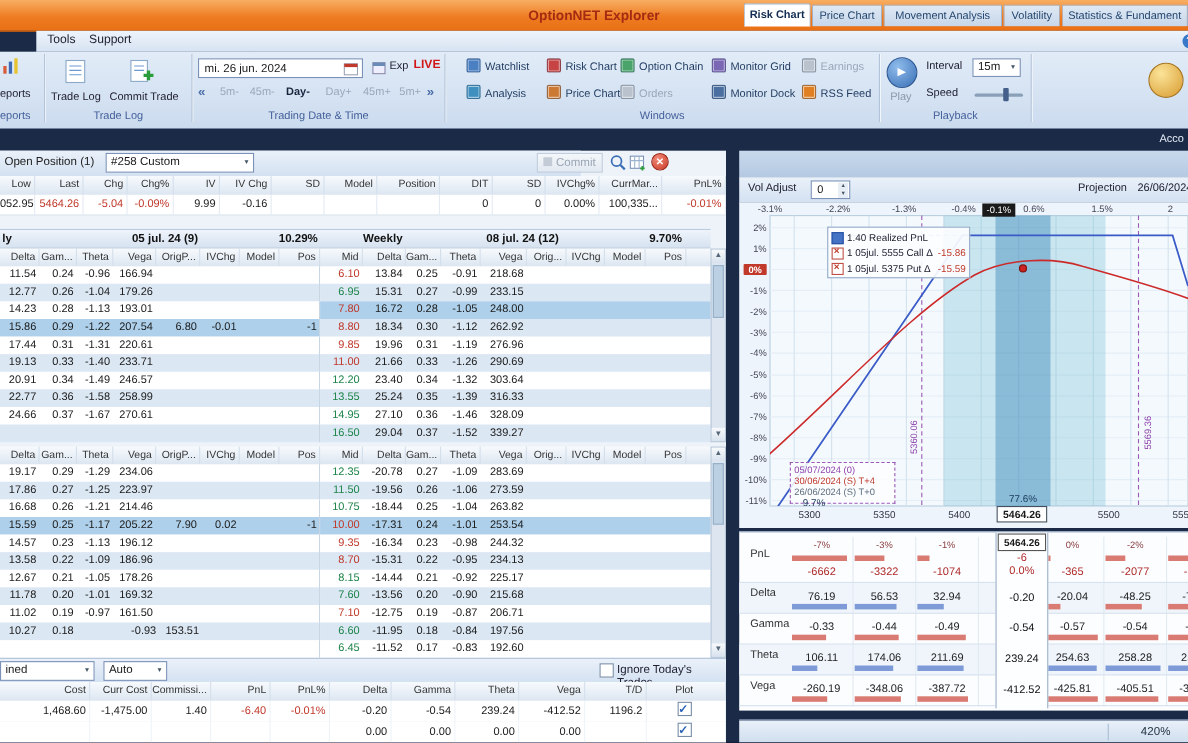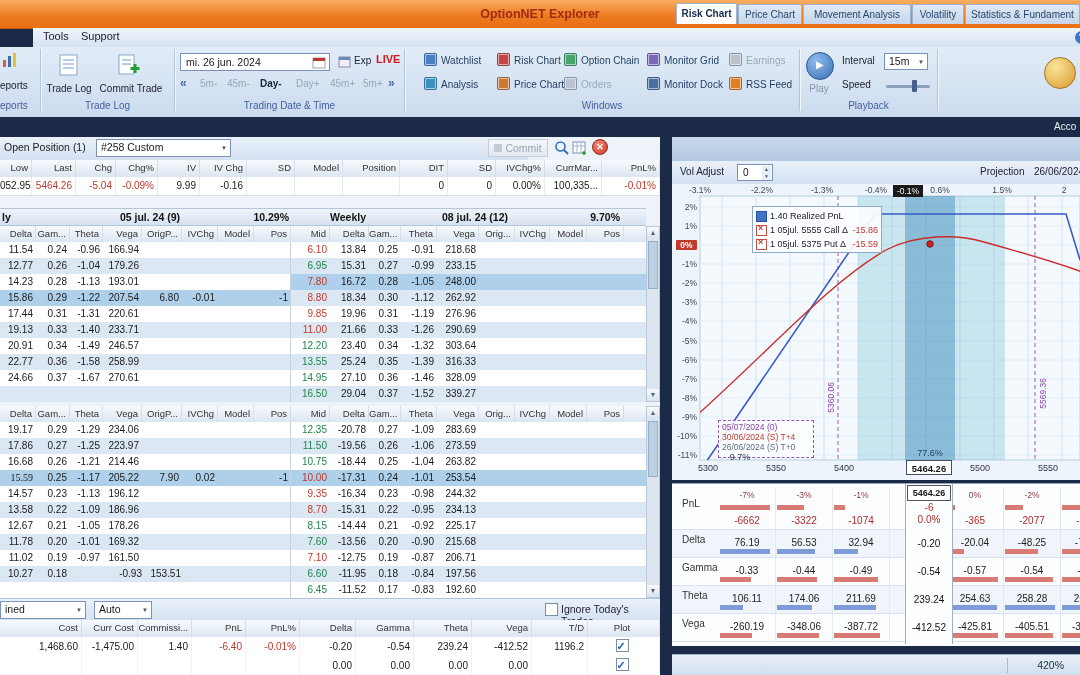"5300" .axbot { text-align: left -> right }
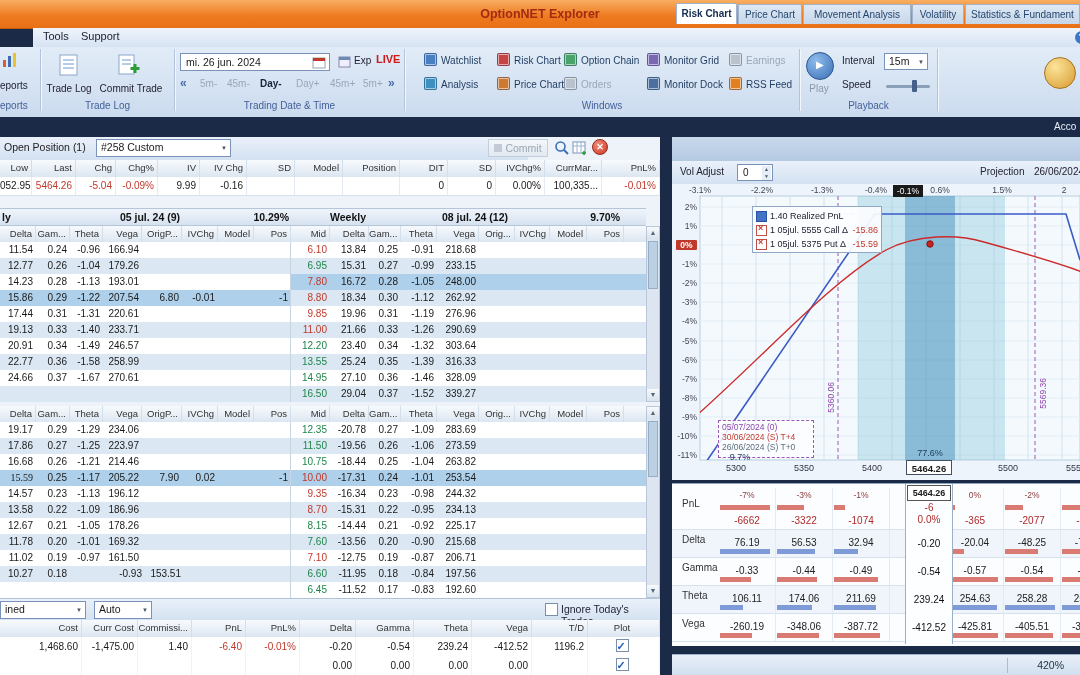"15.59" div.cell { font-family: Liberation Serif, serif -> none }
